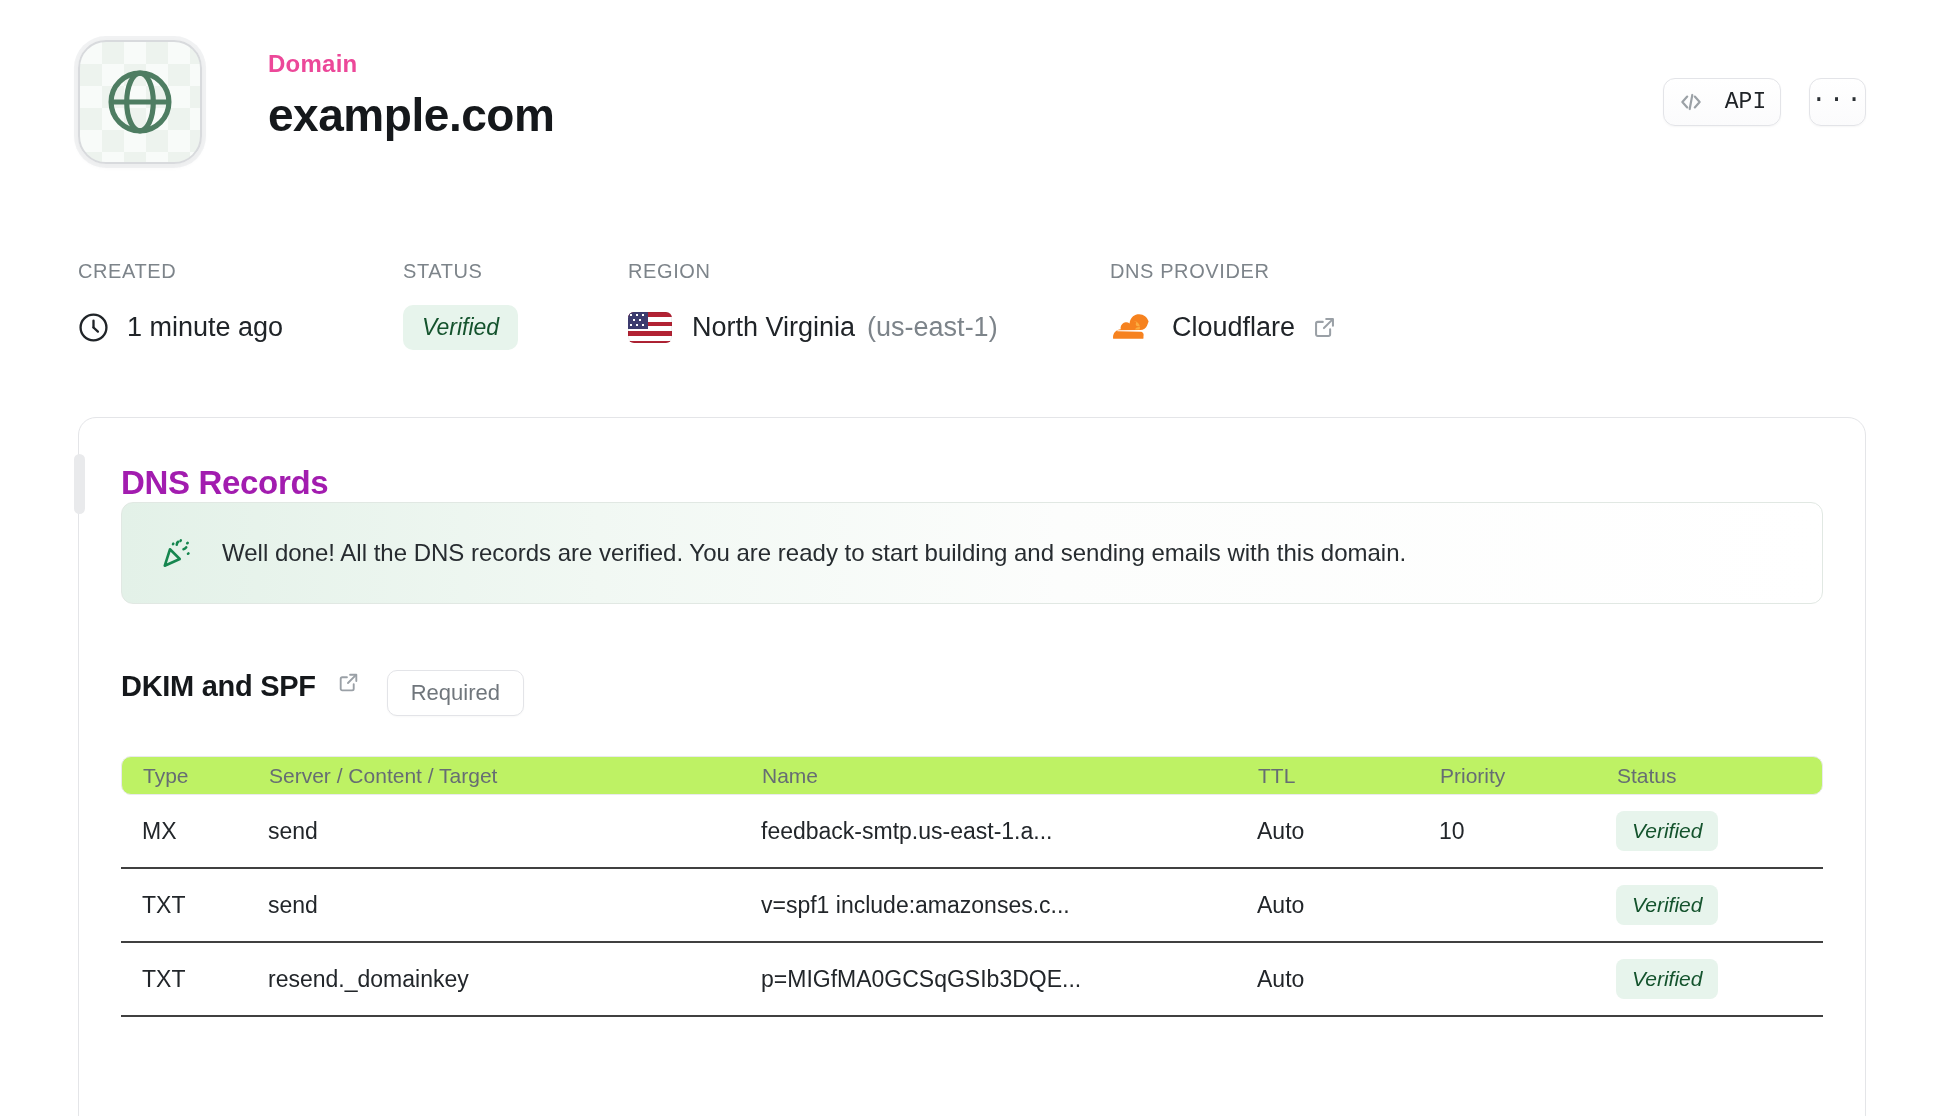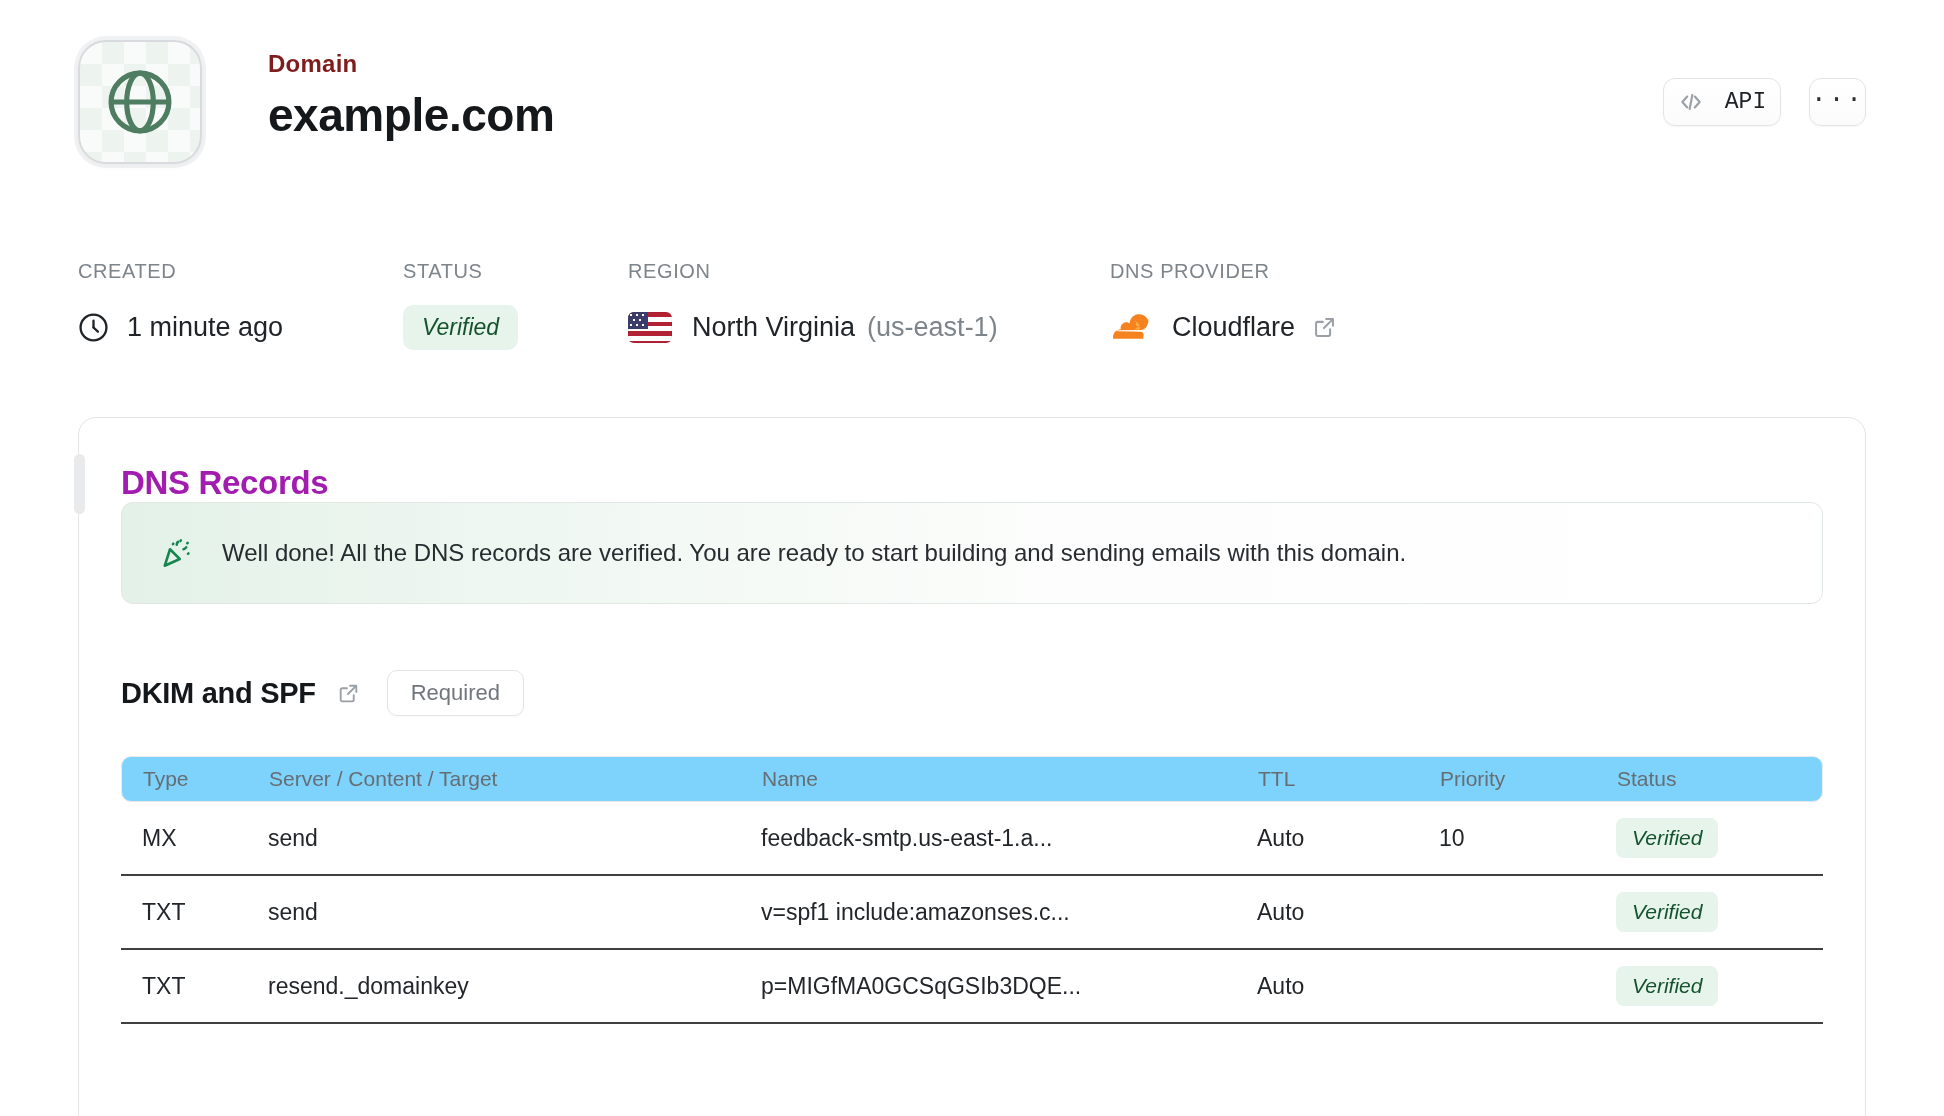"Domain" .kicker { color: #7f1d1d -> #ec4899 }
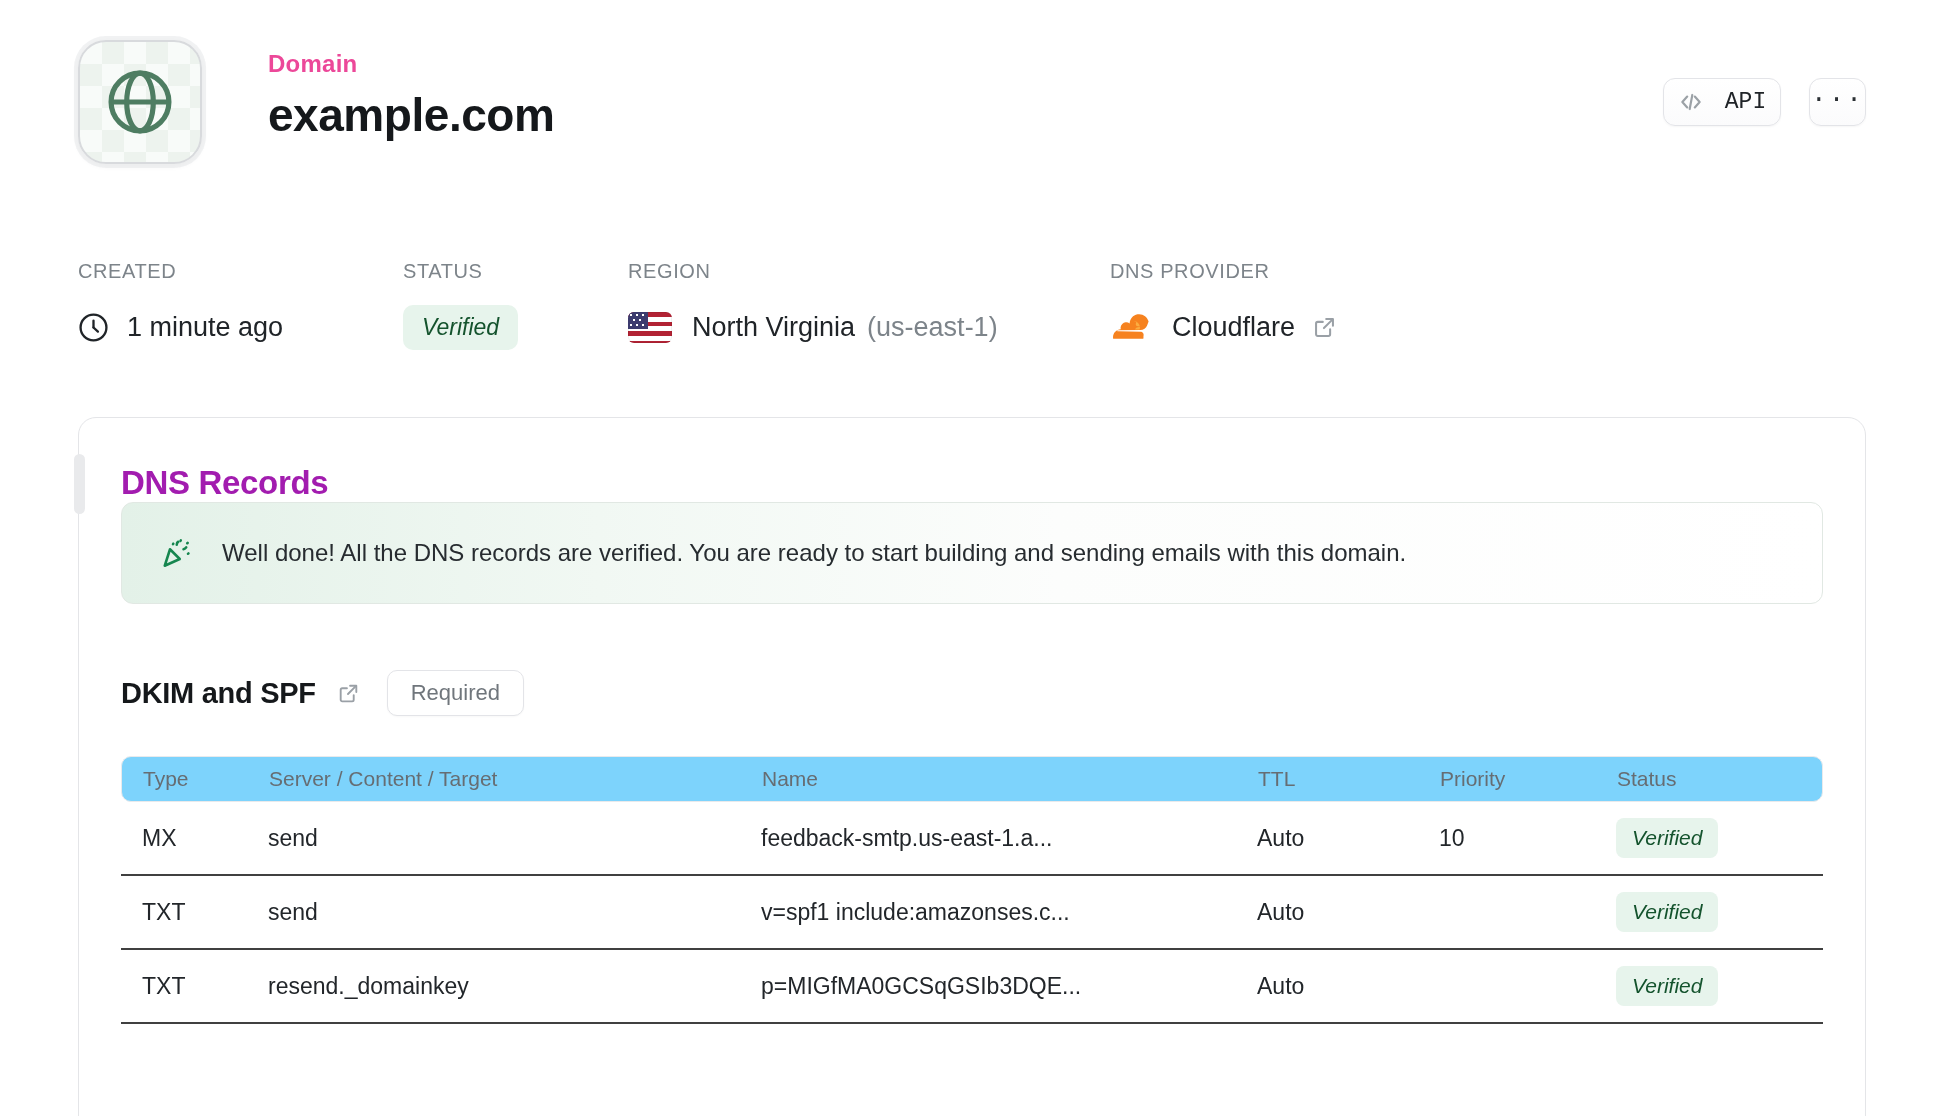"DKIM and SPF" .section-head { align-items: center -> flex-start }
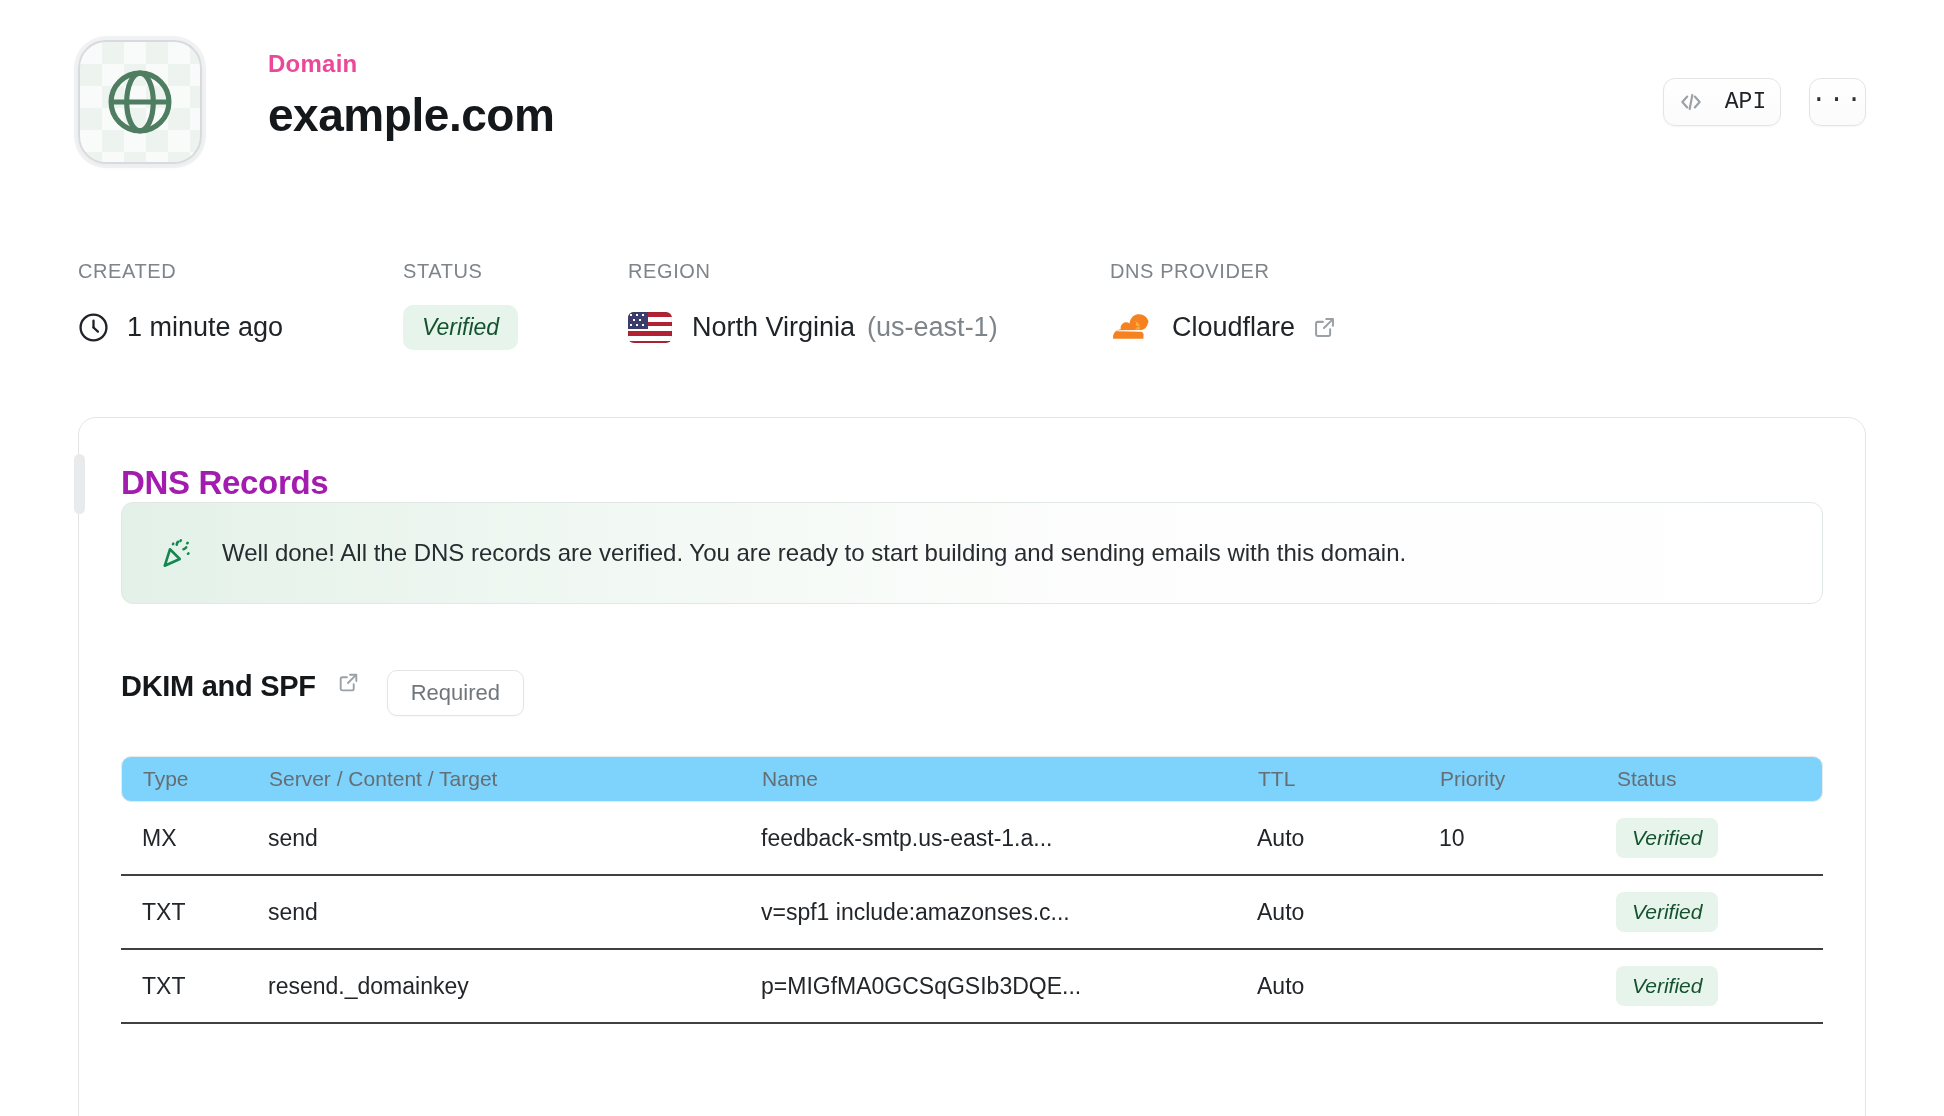"Type" .thead { background: #7dd3fc -> #bef264; height: 46px -> 39px }
